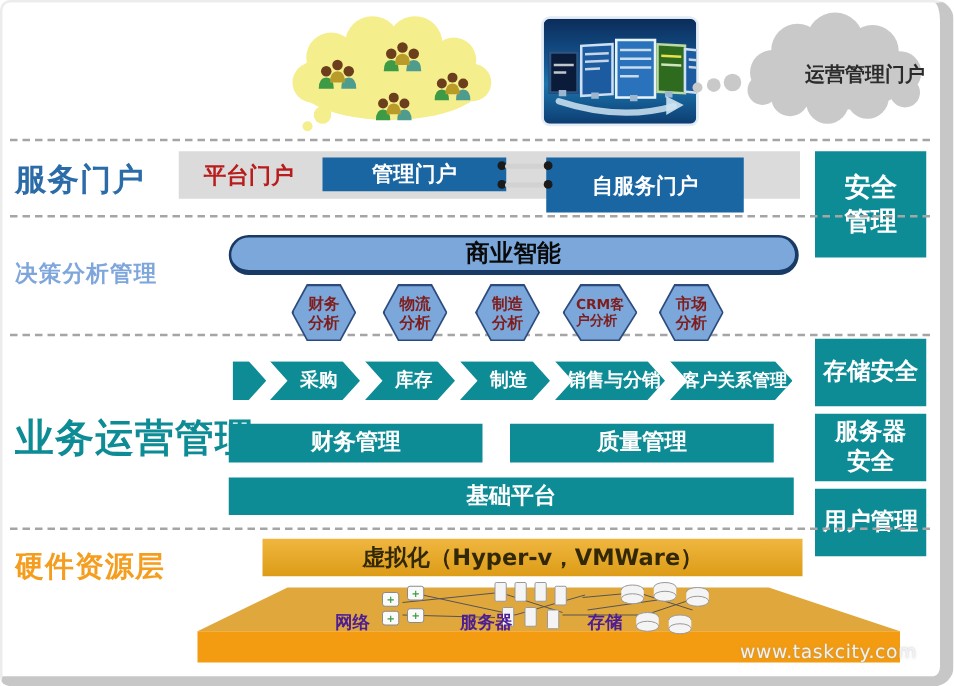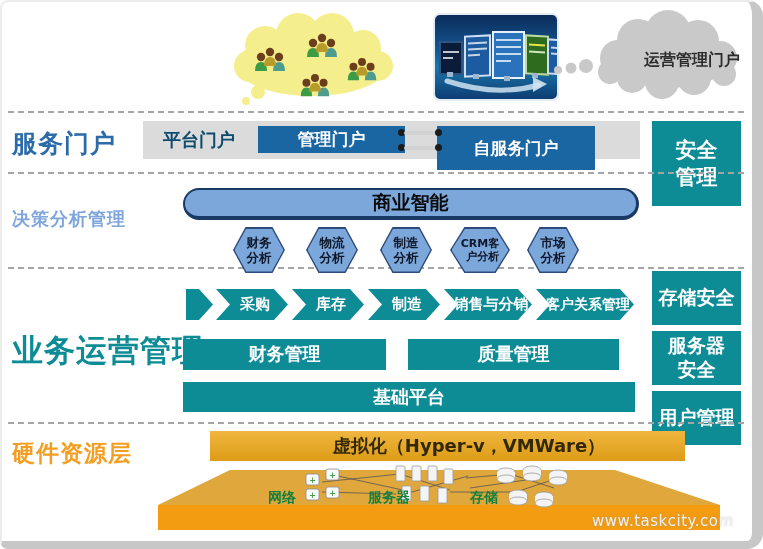"平台门户" .plainlabel { color: #0c4a6e -> #b91c1c }
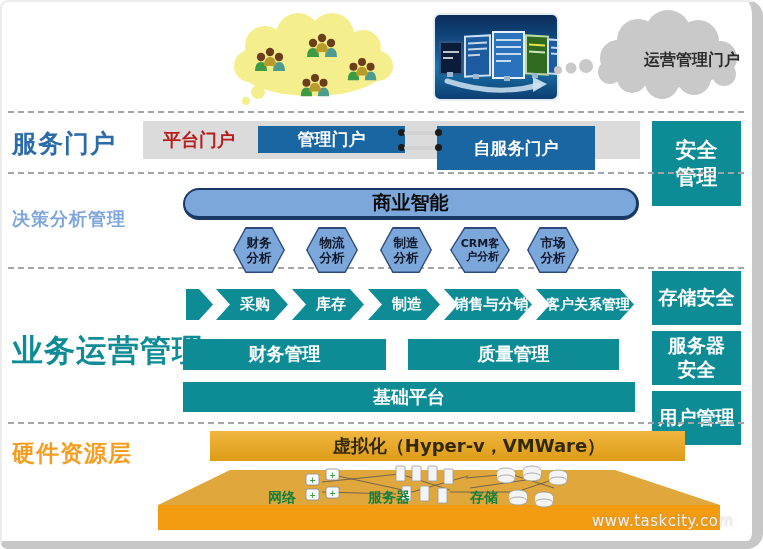"财务" .hexi { color: #0f172a -> #7f1d1d; text-align: right -> left }
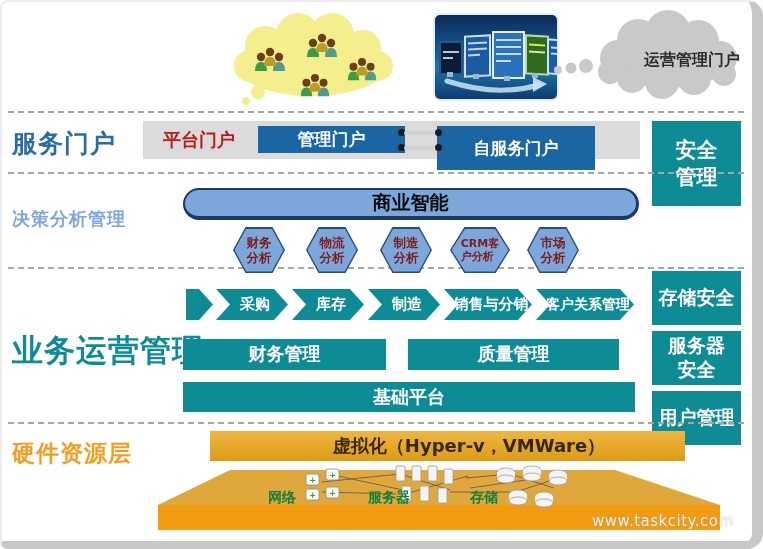"虚拟化（Hyper-v，VMWare）" .goldbox { padding-left: 43px -> none }
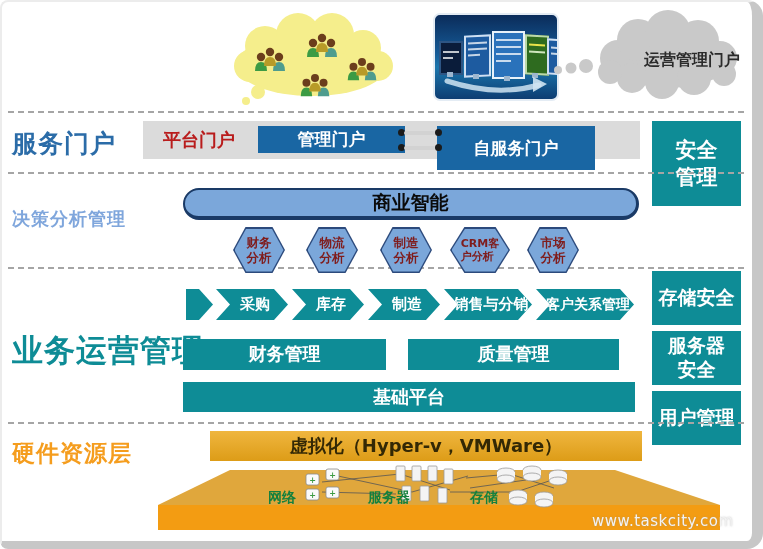"网络" .hwlabel { color: #15803d -> #4c1d95 }
